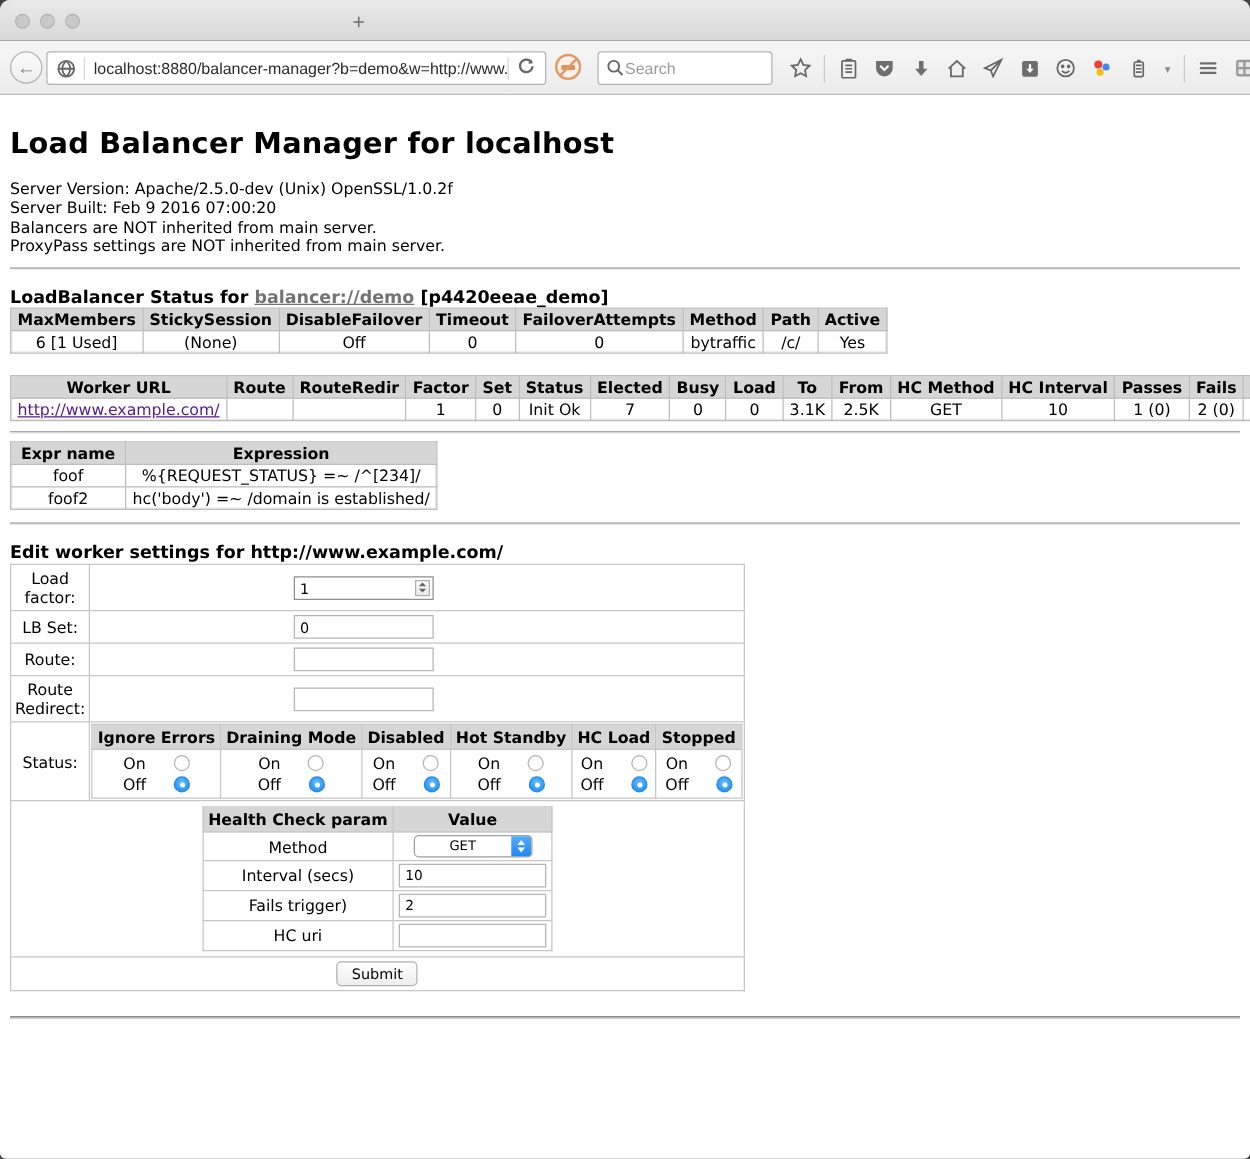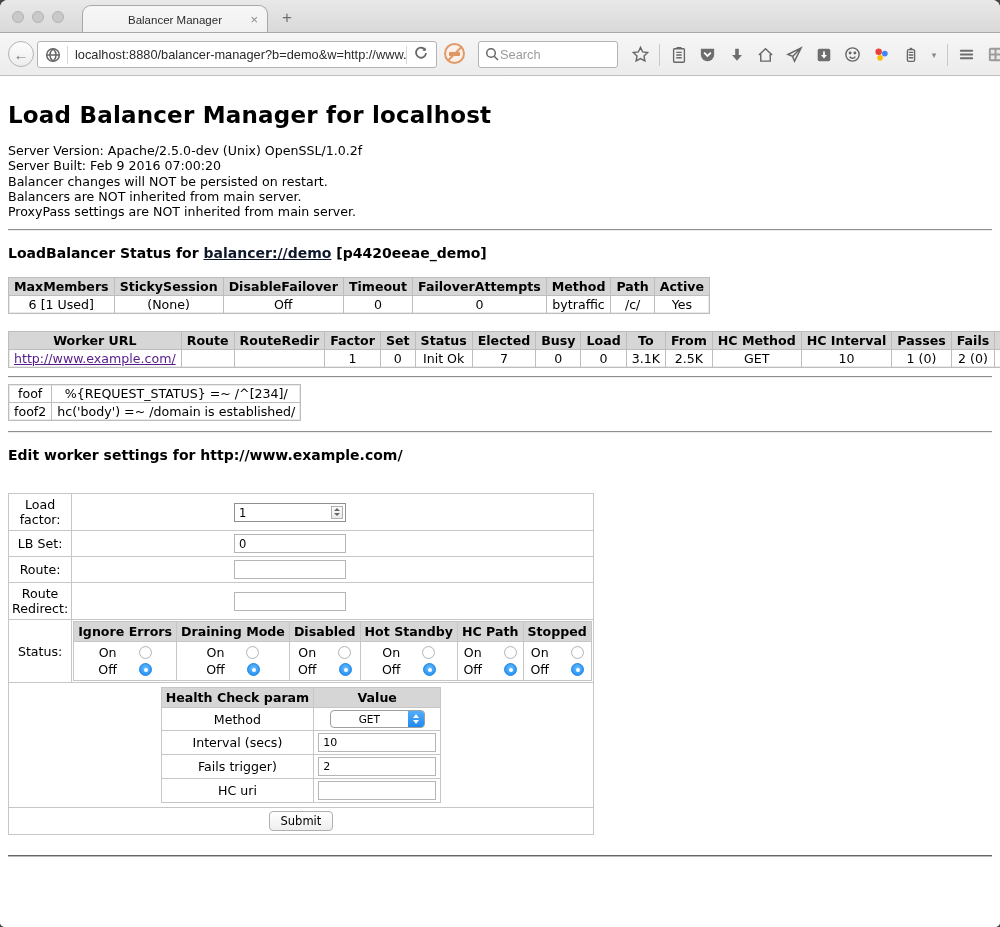"Balancer Manager" div.tab { html: <div> <span>Balancer Manager</span> <span>×</span> </div> -> none }
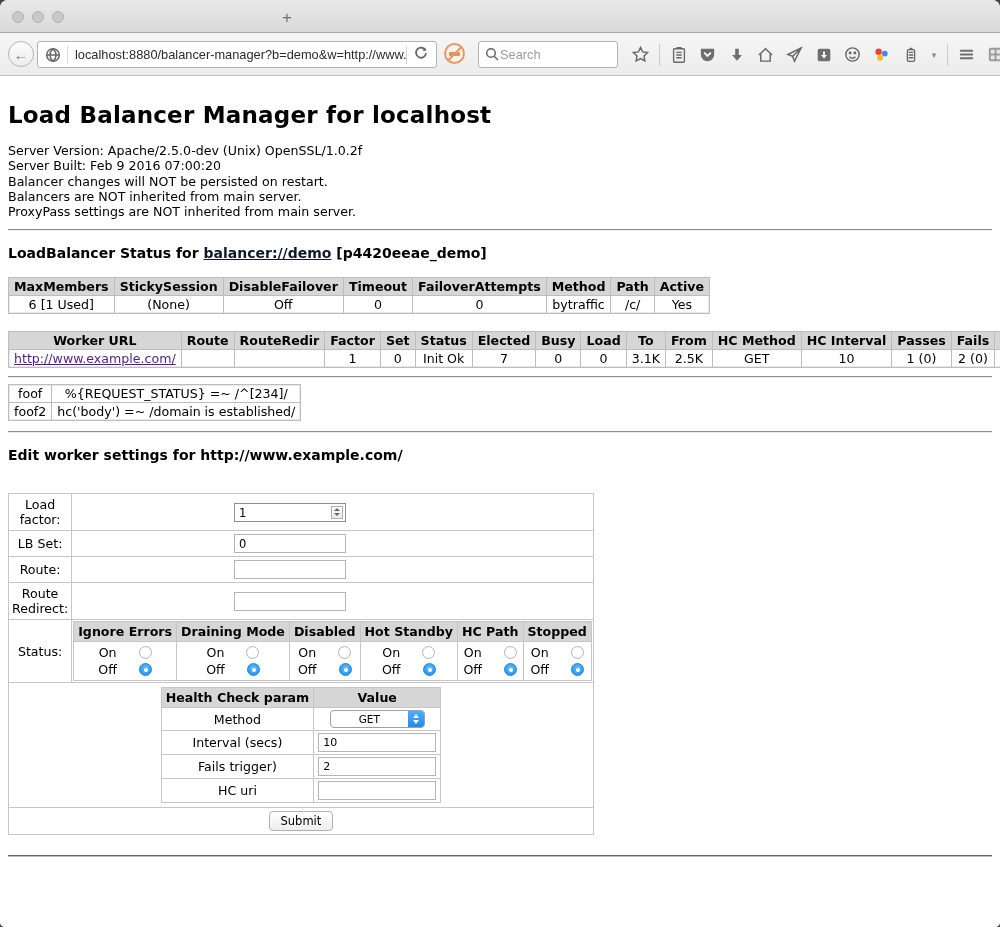"Balancer changes will NOT be" div { html: <div>Balancer changes will NOT be persisted on restart.</div> -> none }
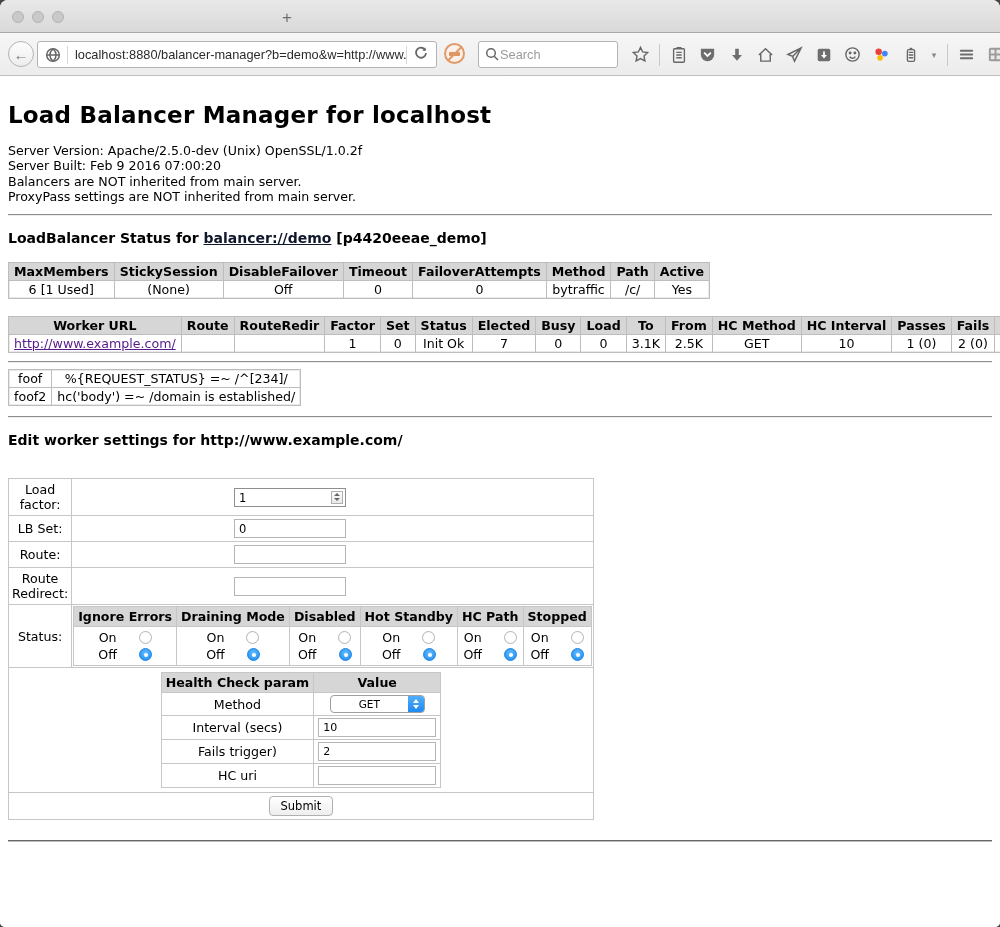"balancer://demo" h3.sub a { color: #0f172a -> #737373 }
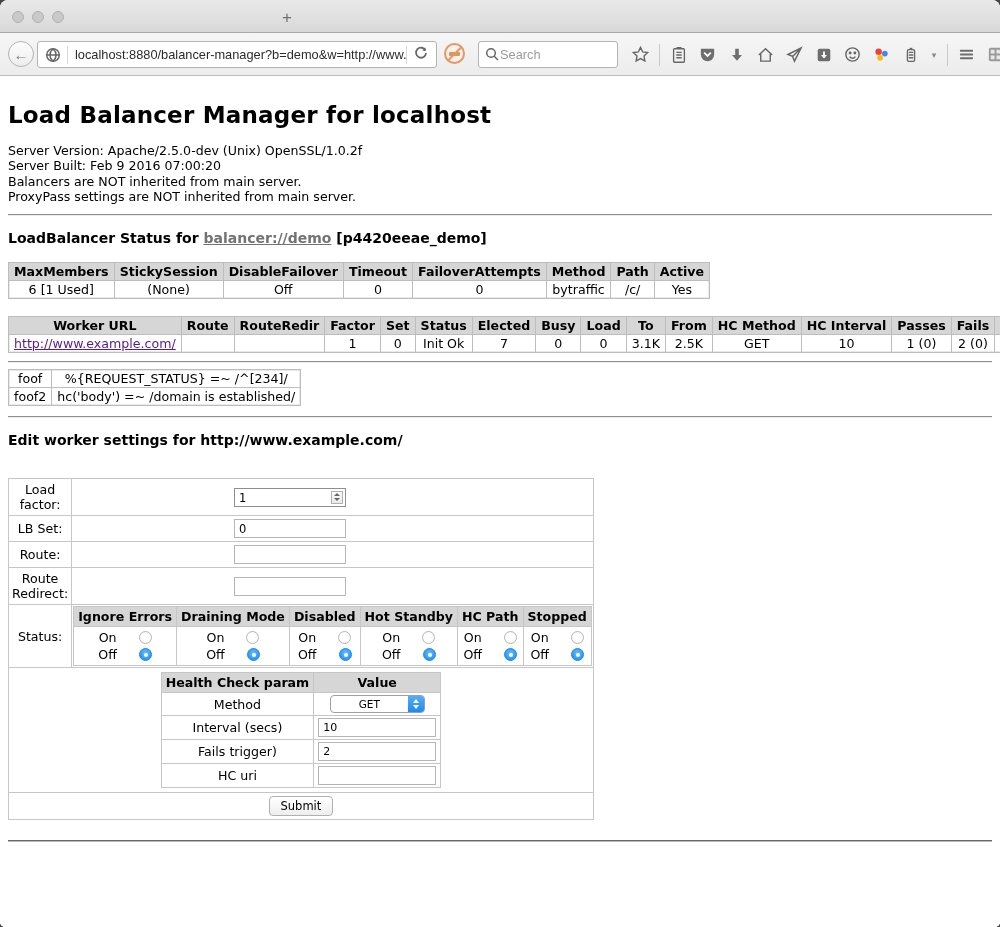"MaxMembers" table.grid { margin-top: 16px -> 0 }
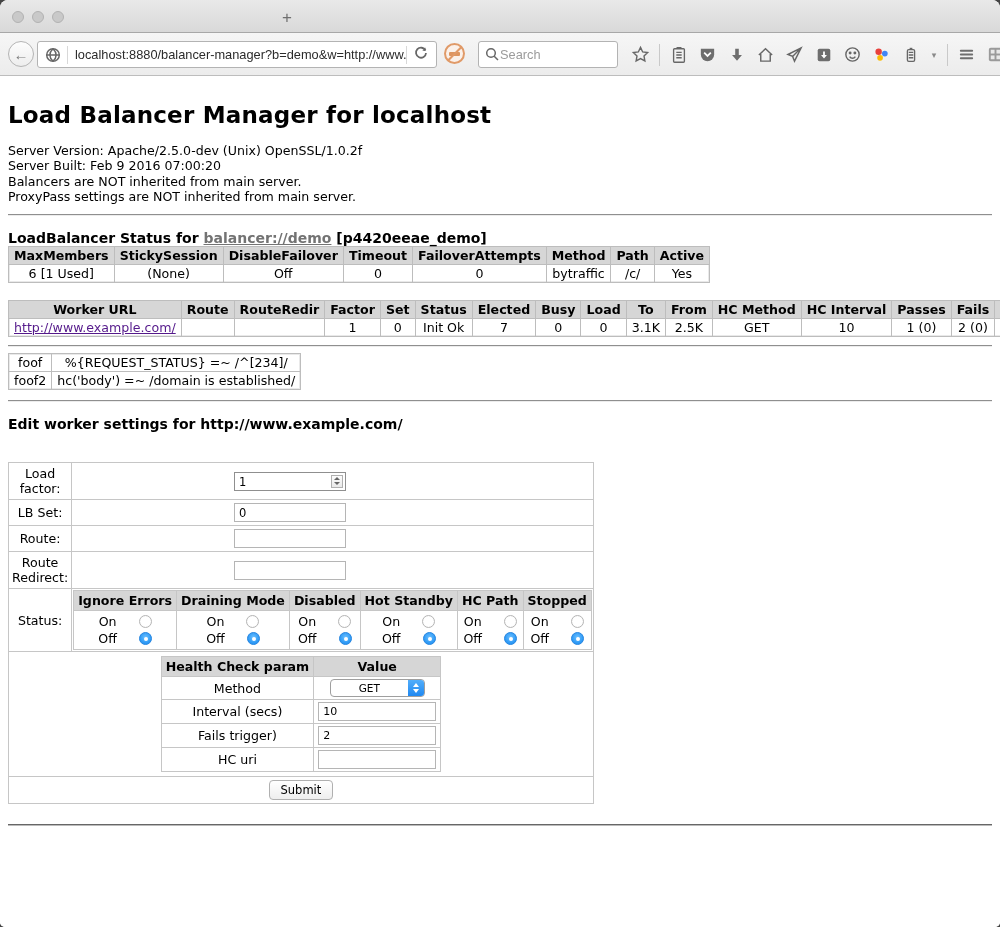"Expr name" tr { html: none -> <tr> <th>Expr name</th> <th>Expression</th> </tr> }
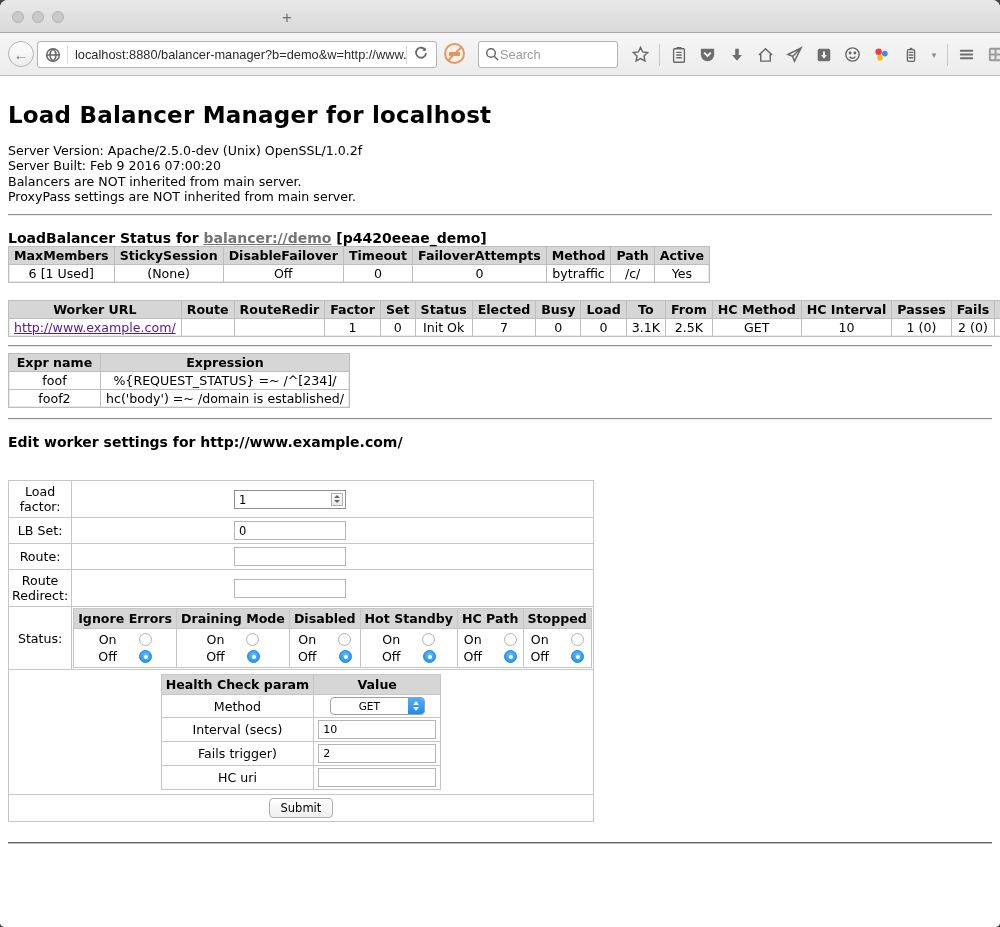"Load factor:" table.form { margin-top: 30px -> 1px }
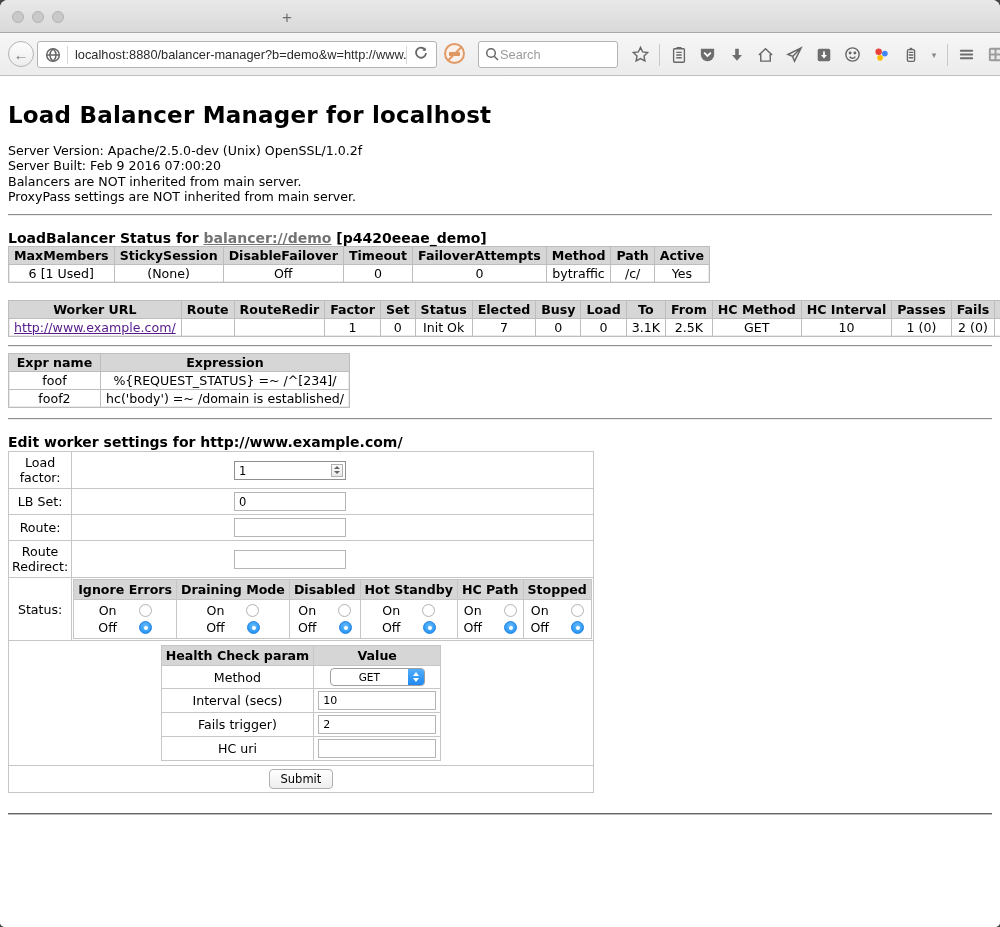"HC Path" th { text: Path -> Load }
